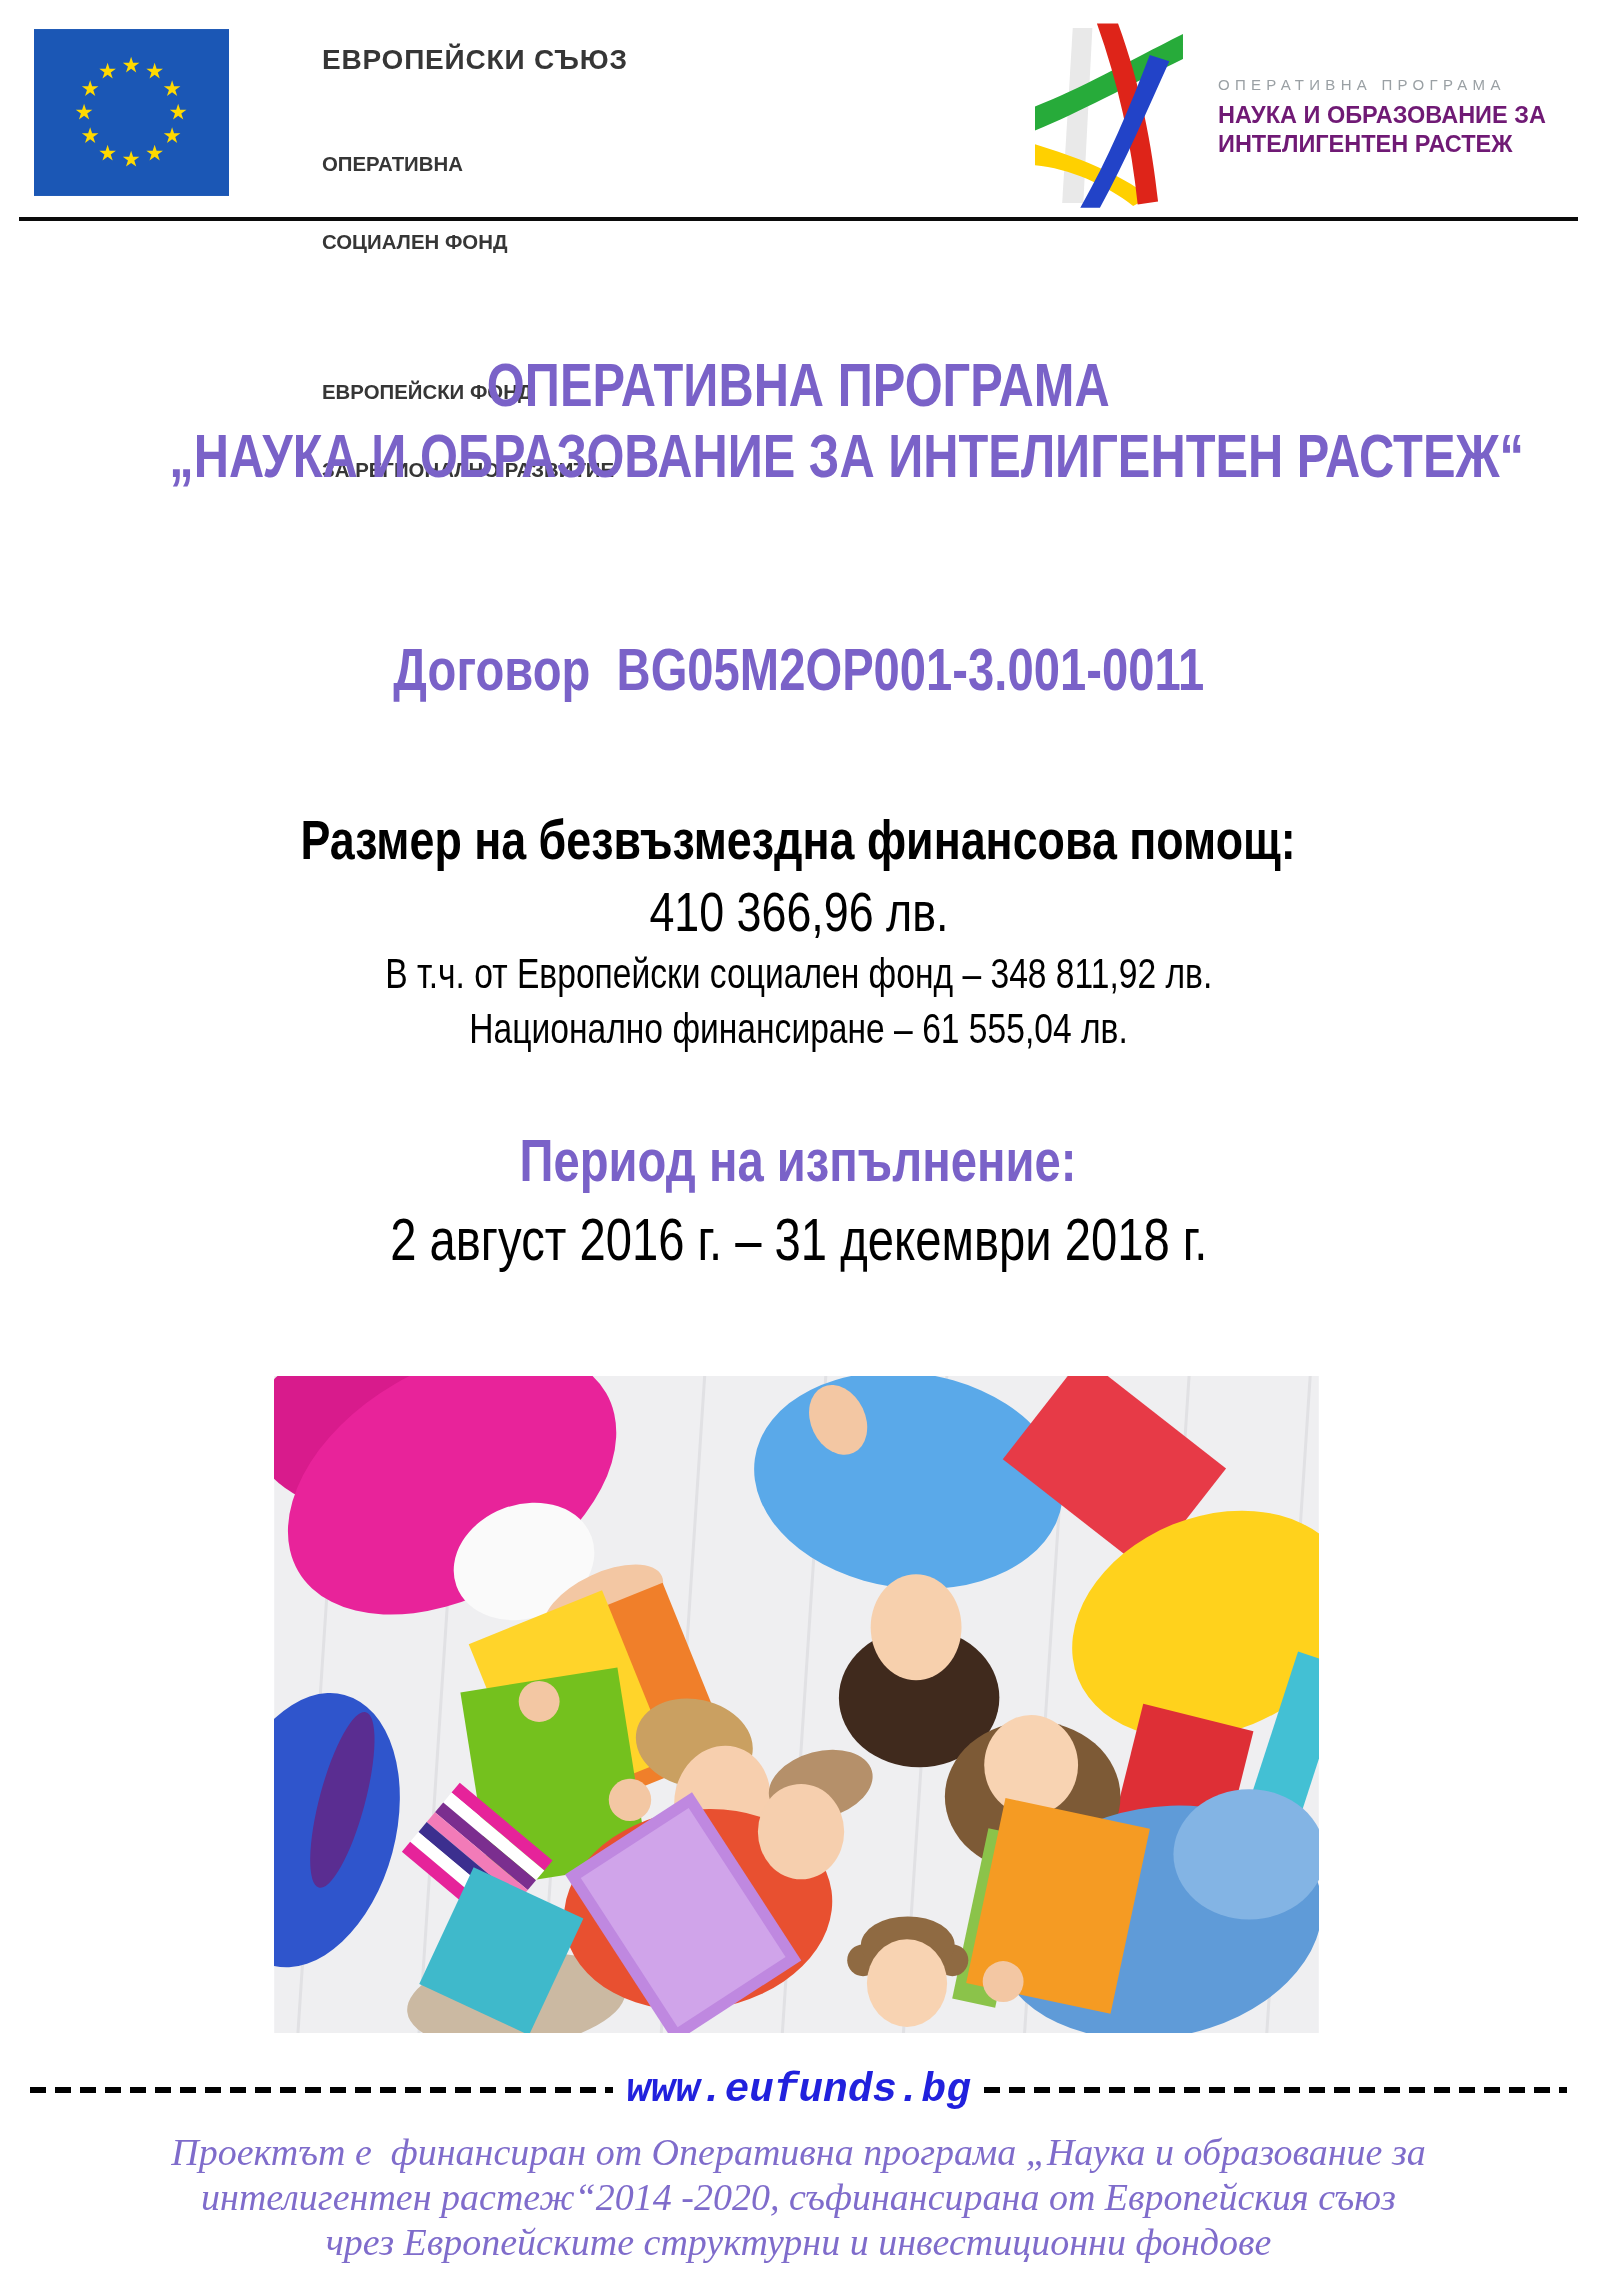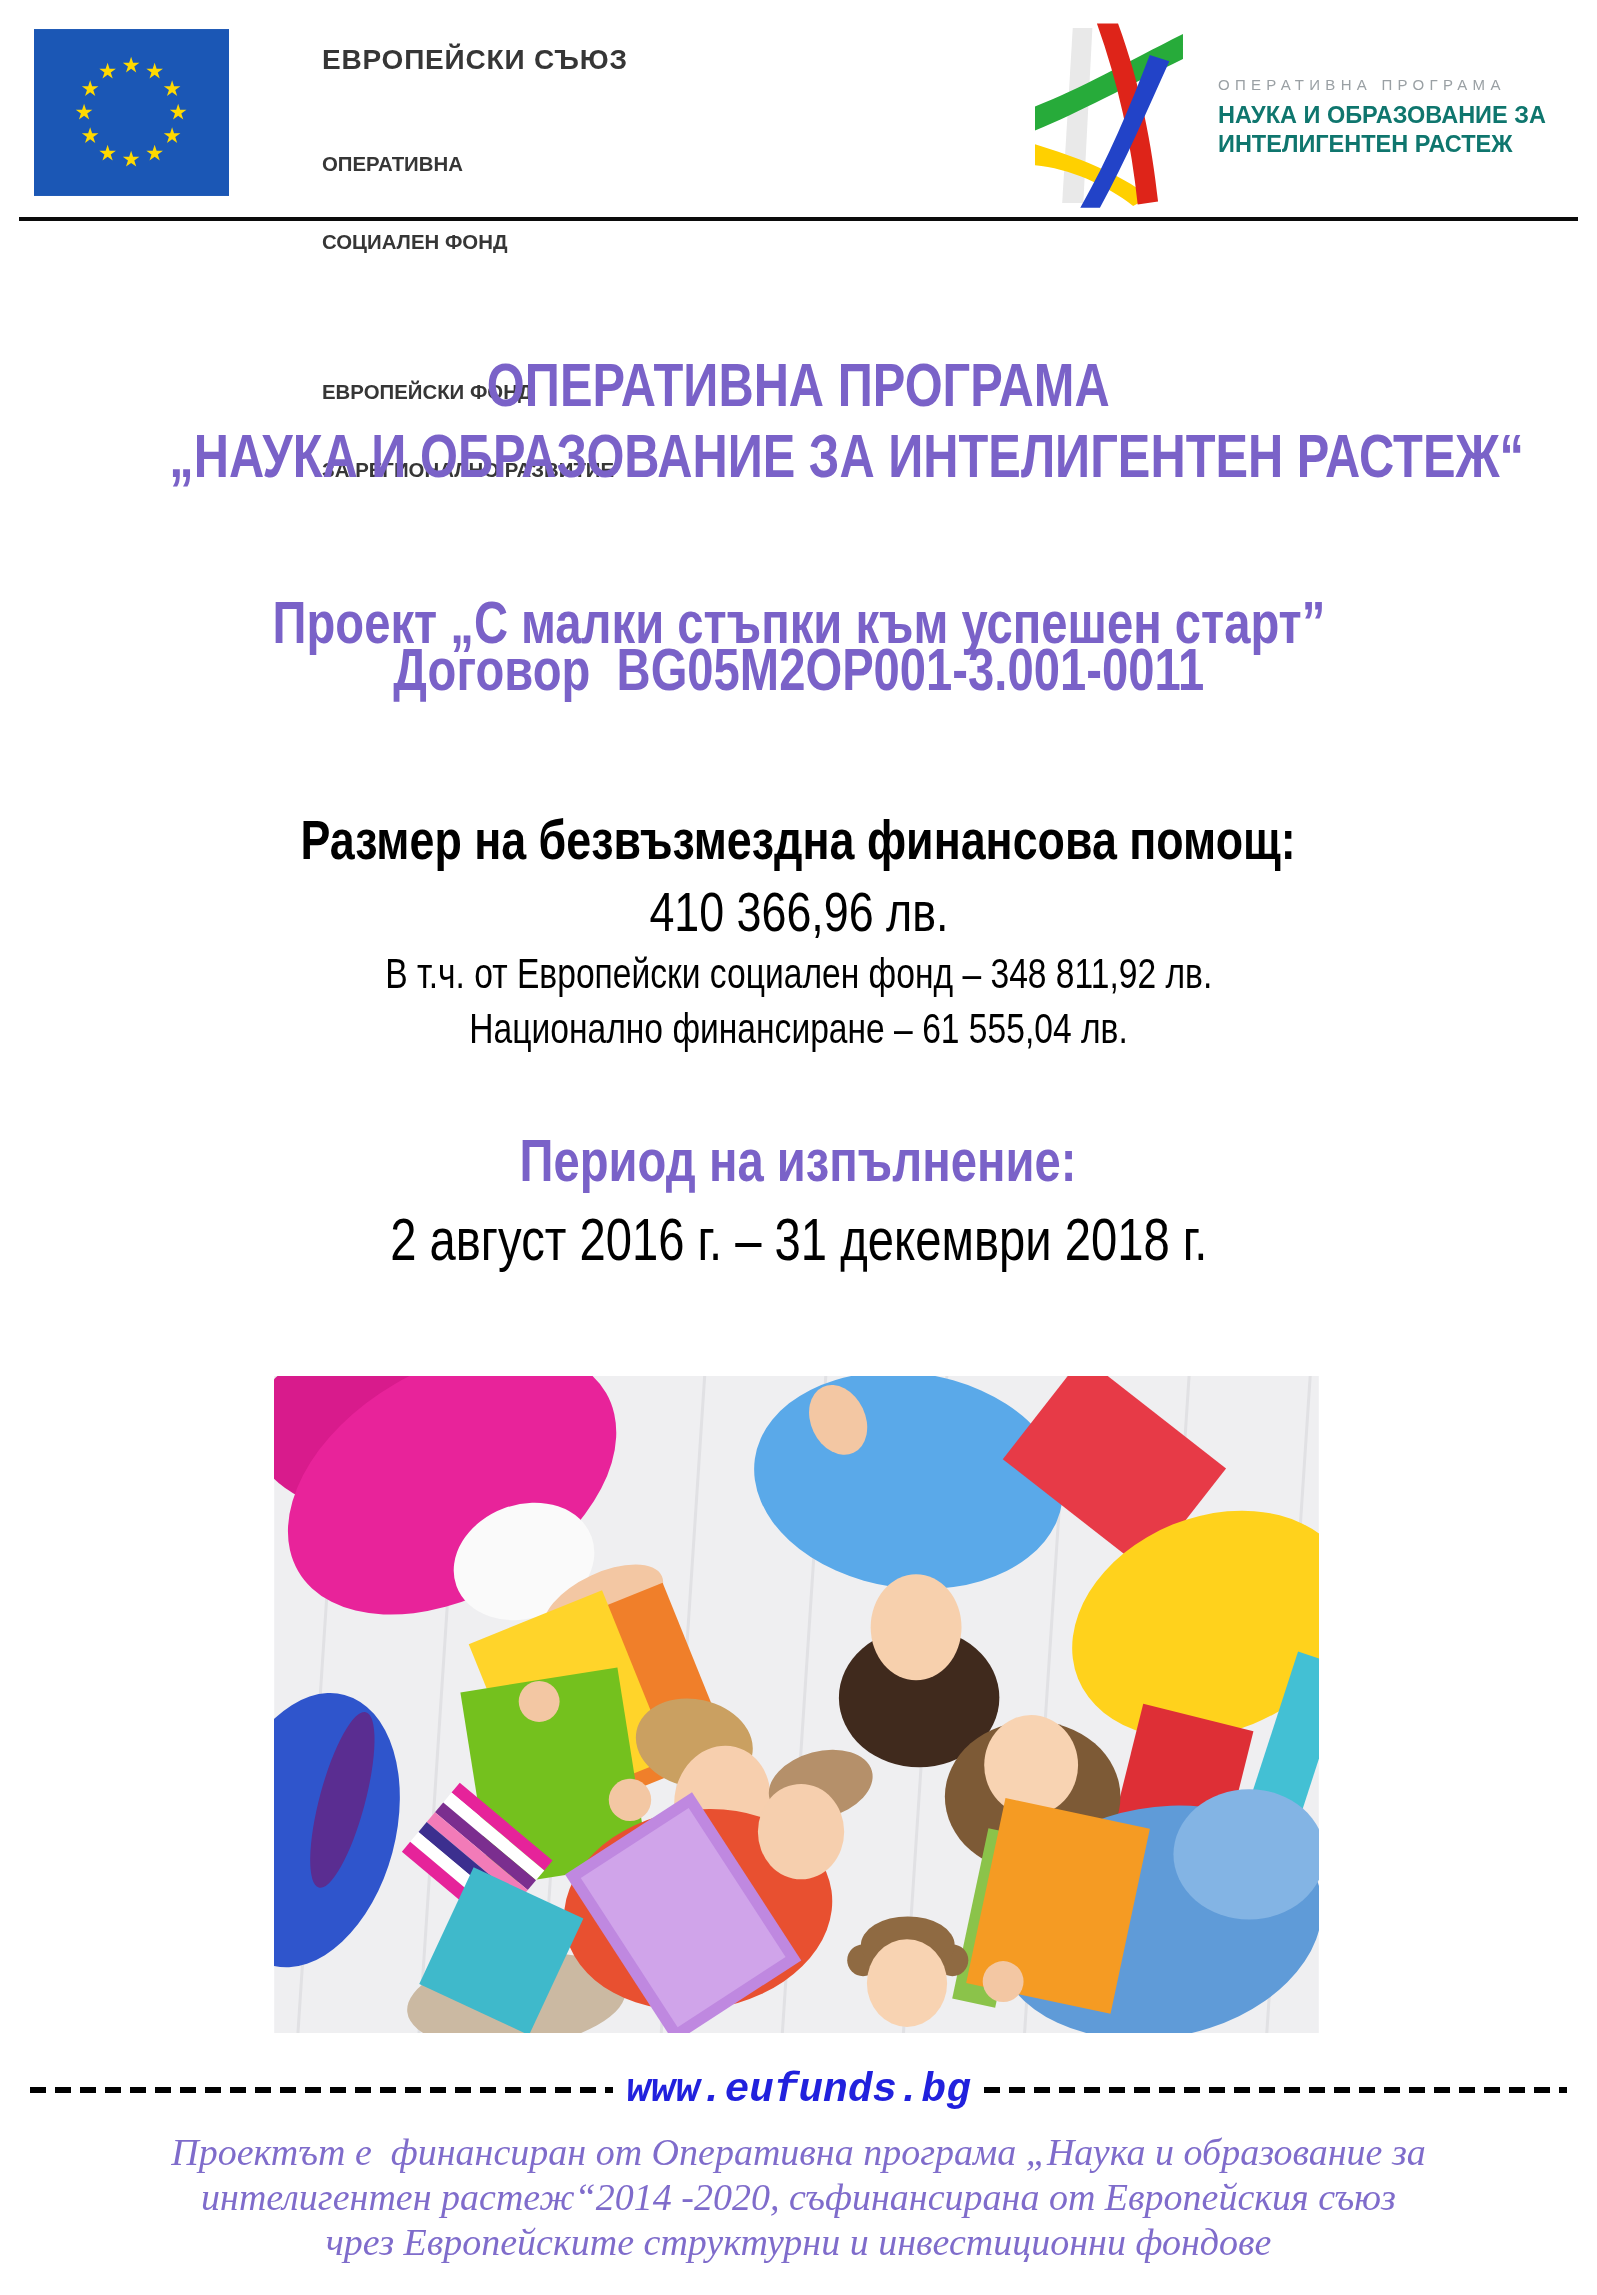"НАУКА И ОБРАЗОВАНИЕ ЗА" .op-big { color: #0f766e -> #701a75 }
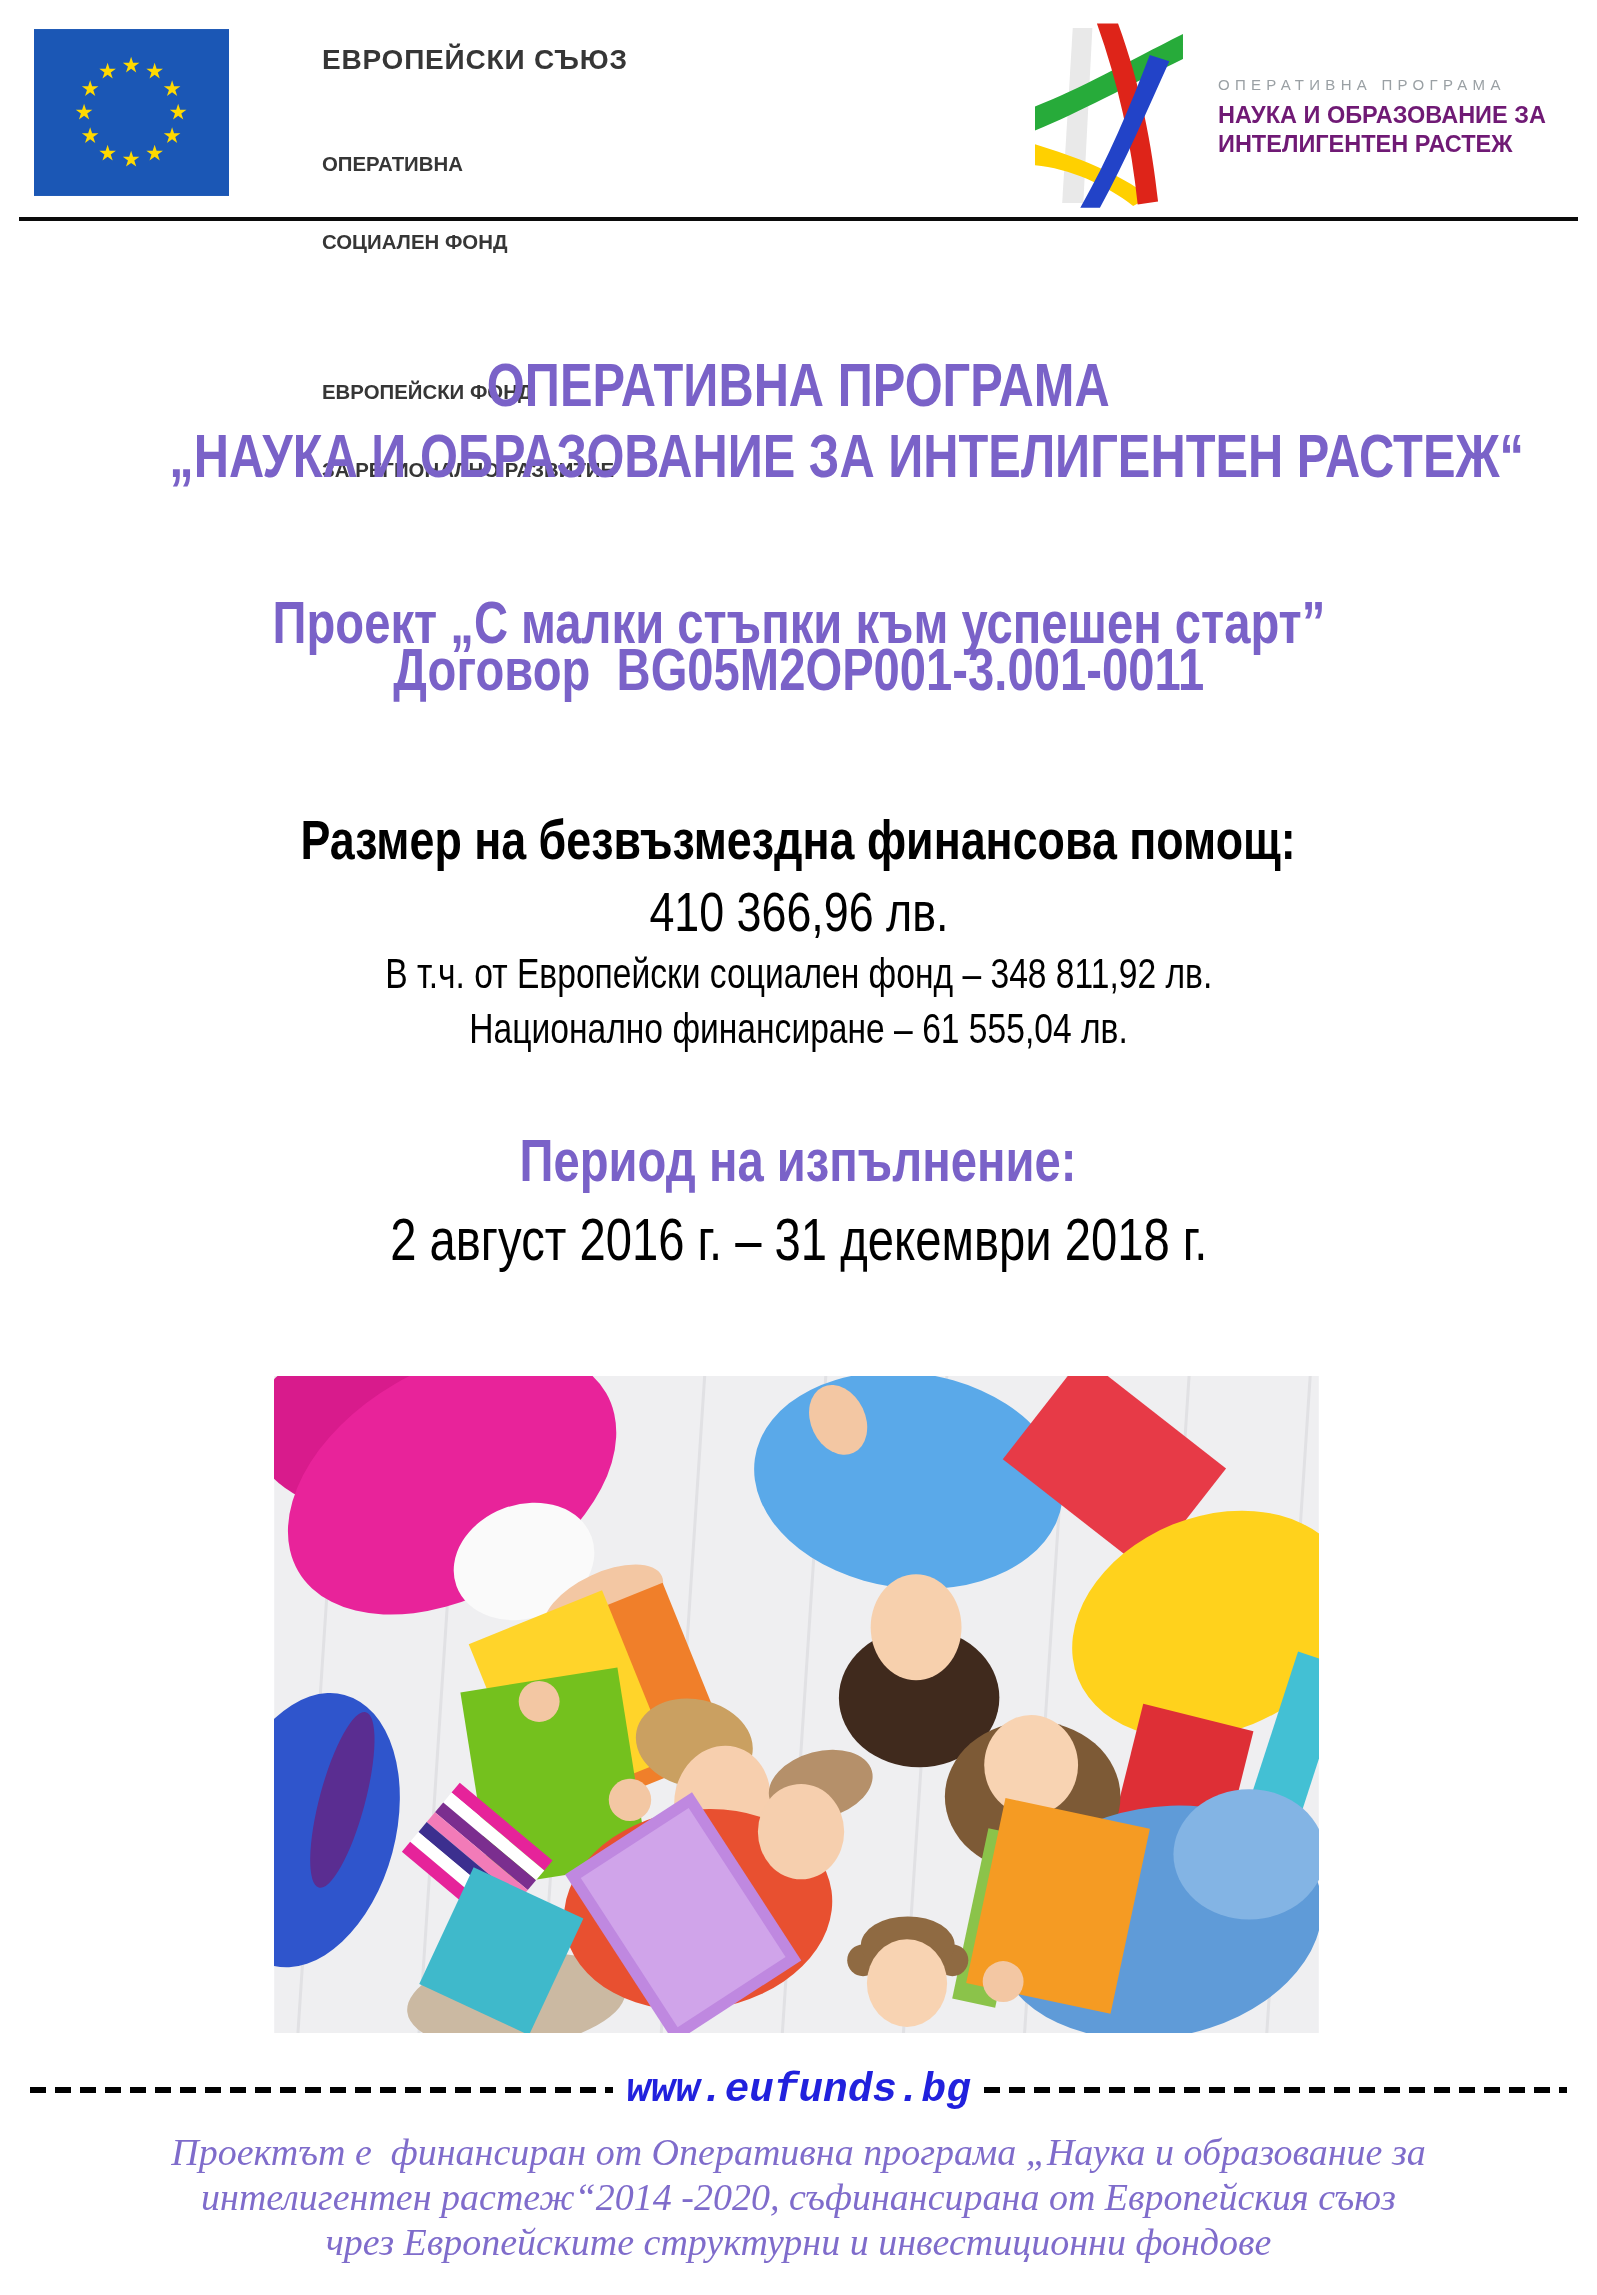"Проект „С малки стъпки към" div.line { html: <div> <span>Проект „С малки стъпки към успешен старт”</span></div> -> none }
